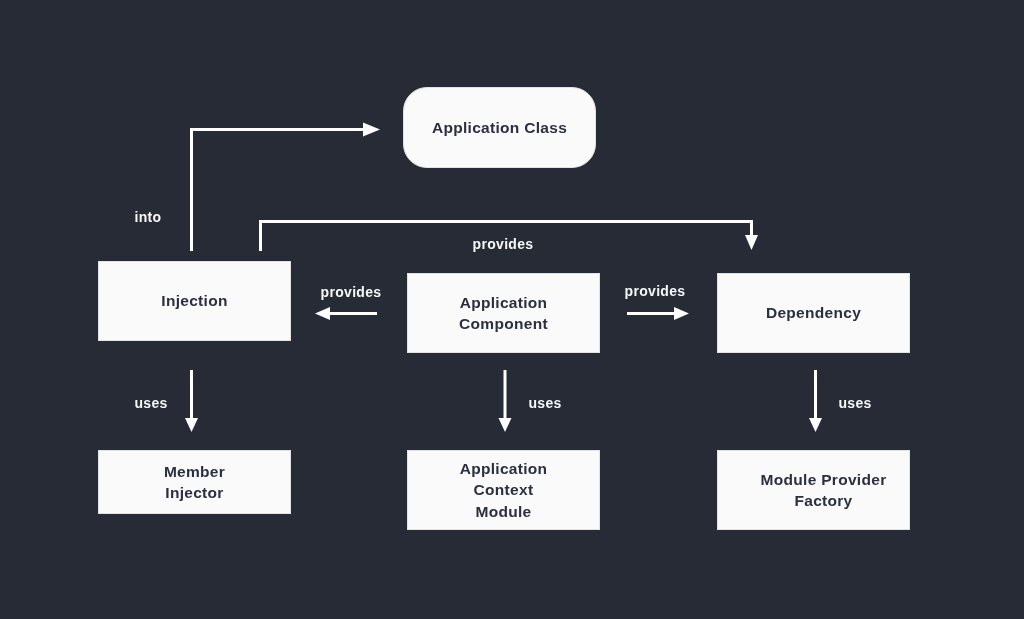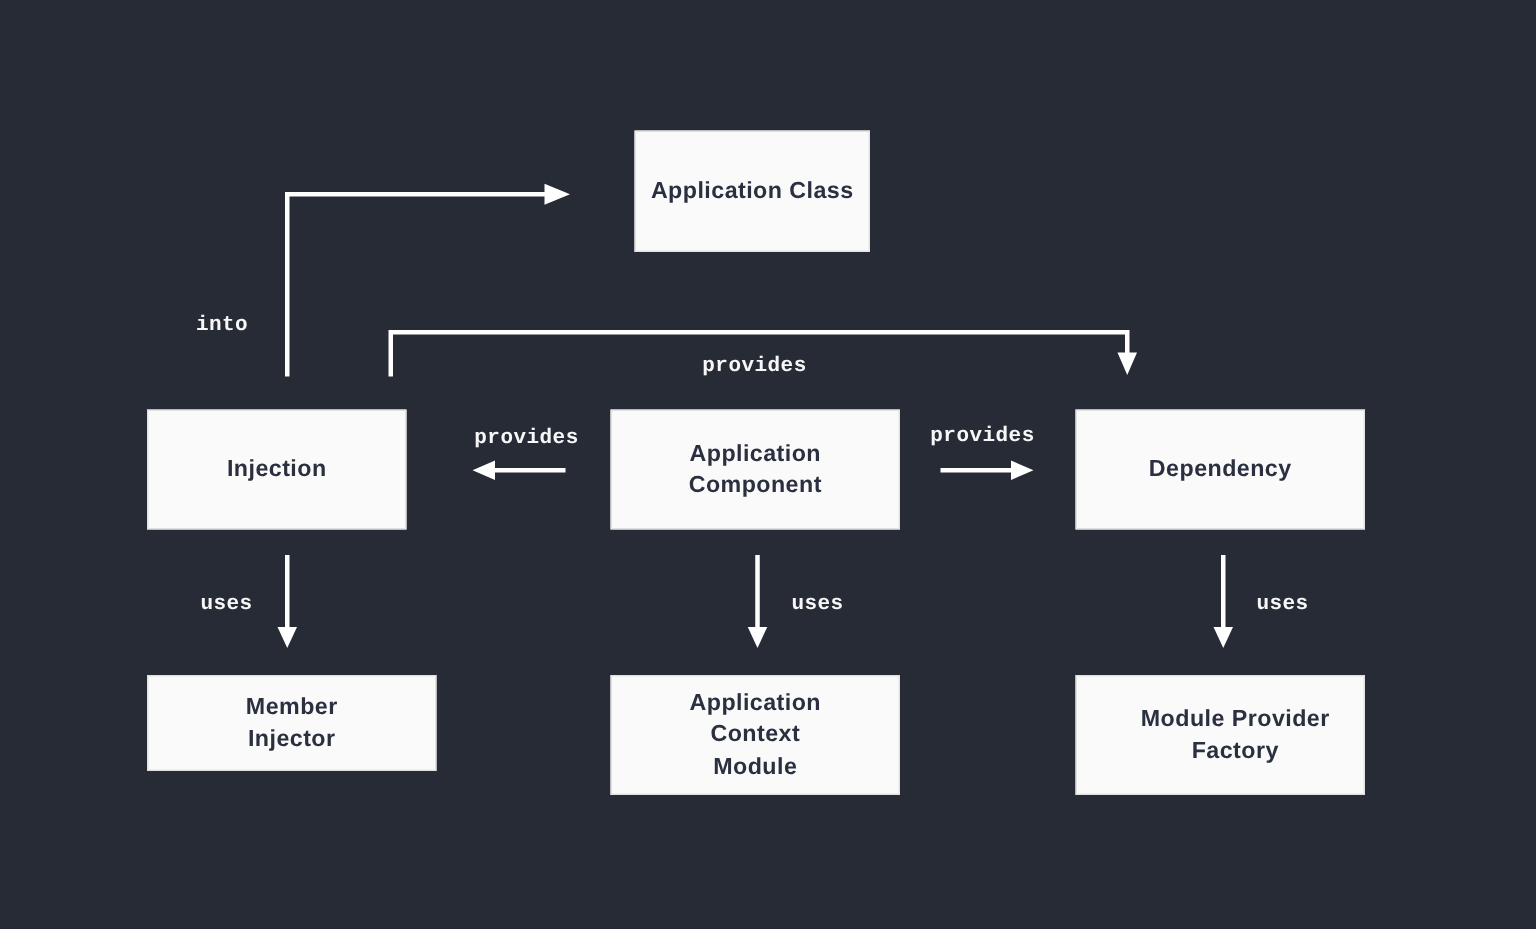"Application Class" .node-application-class { border-radius: none -> 24px; left: 423px -> 403px; width: 157px -> 193px }
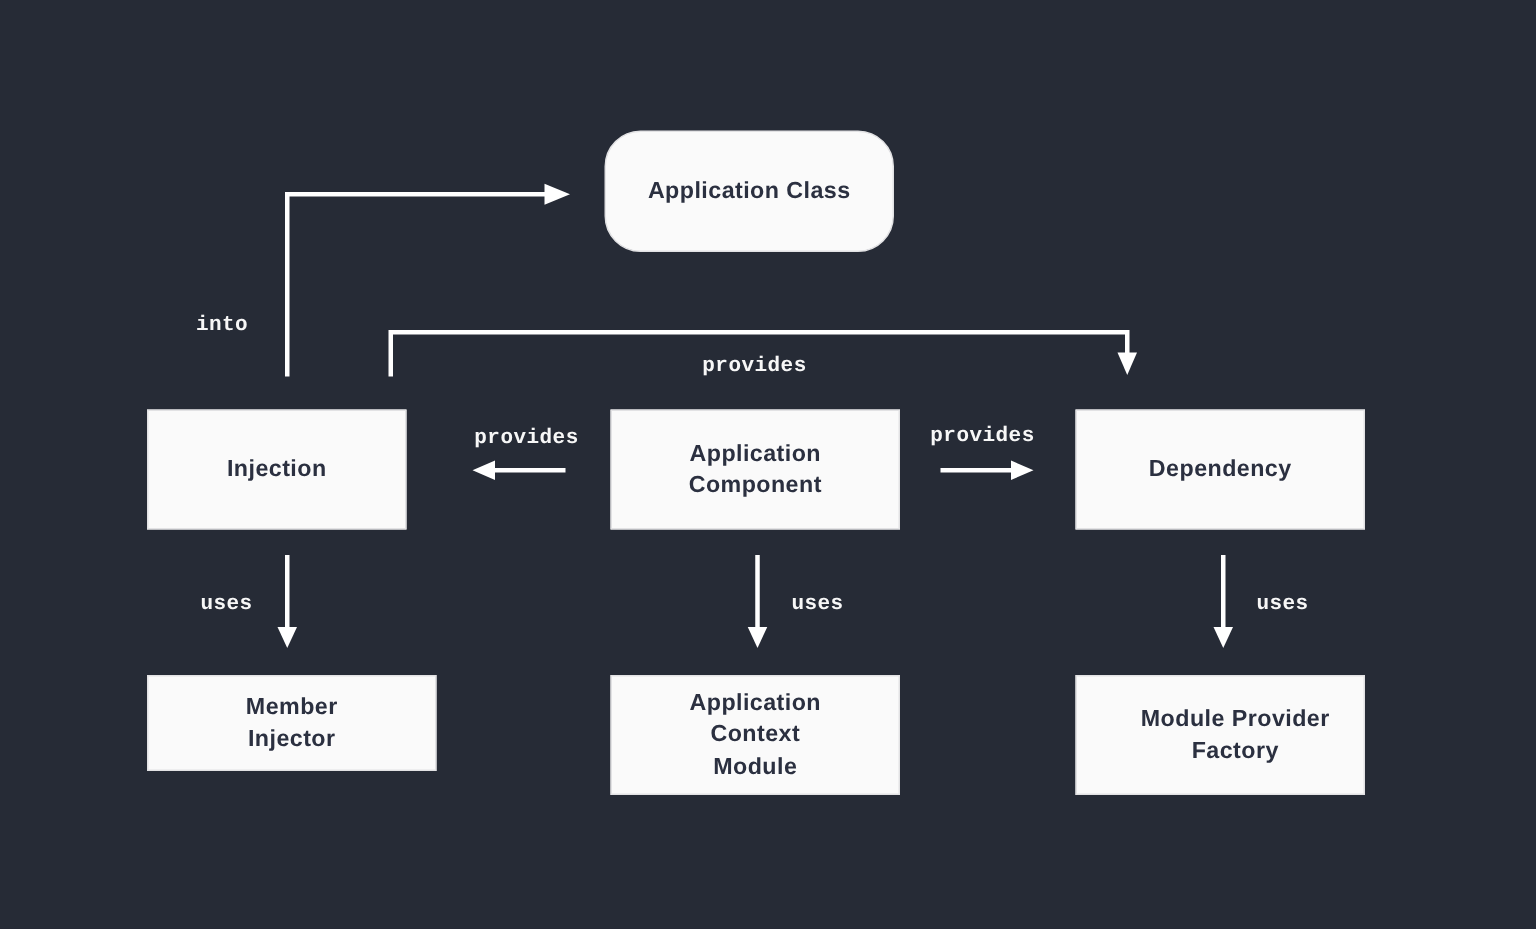"into" .edge-label { font-family: Liberation Mono, monospace -> none }
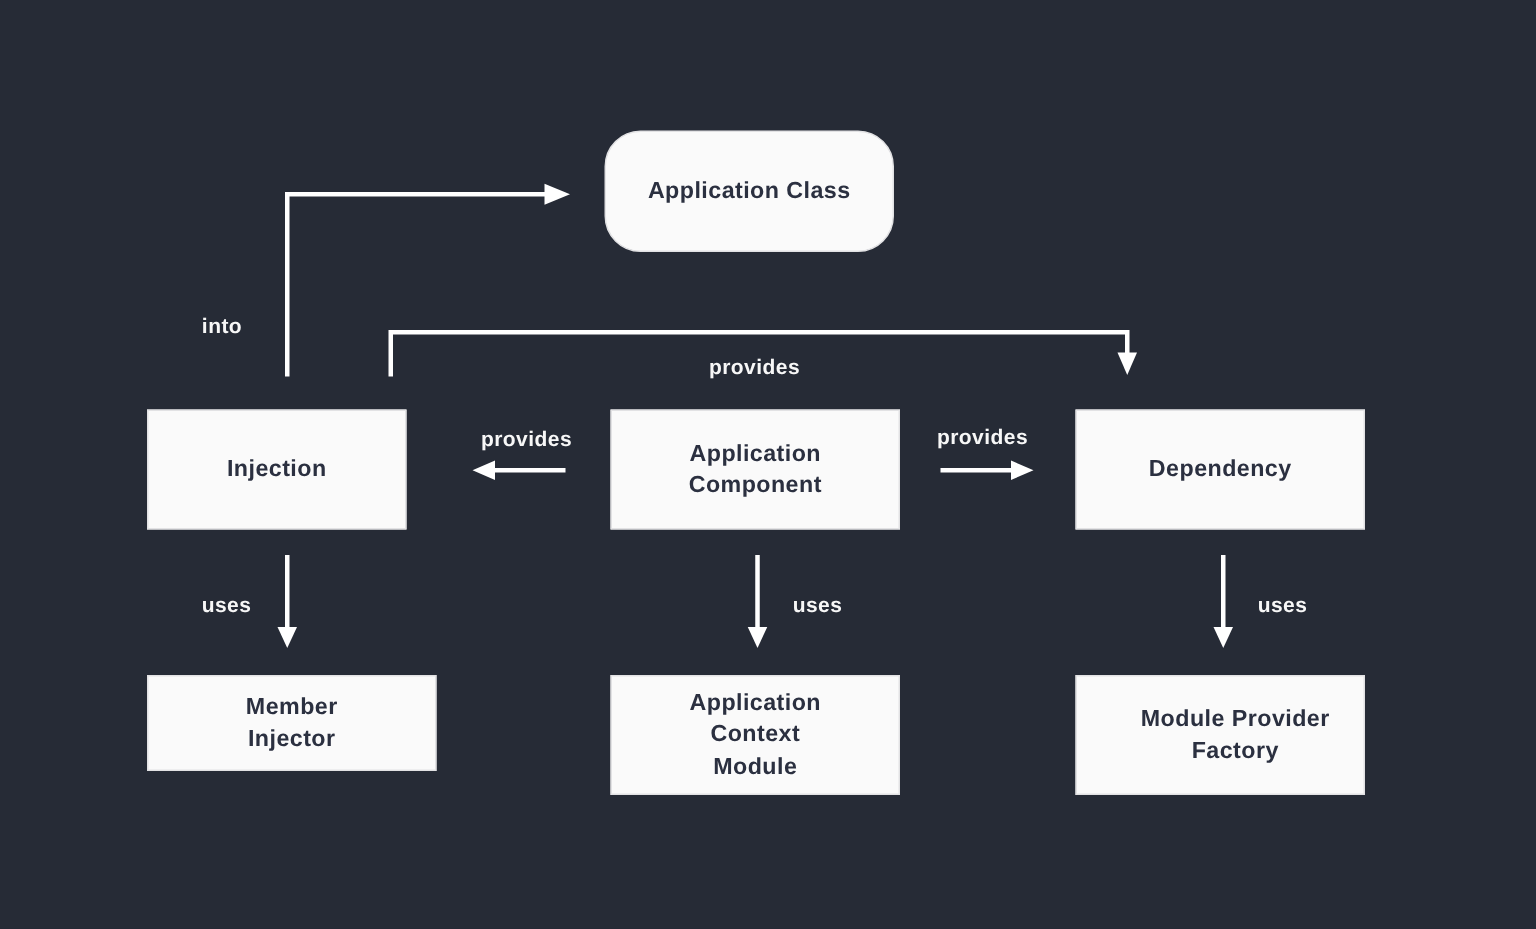"Injection" .node-injection { top: 273px -> 261px; width: 173px -> 193px }
